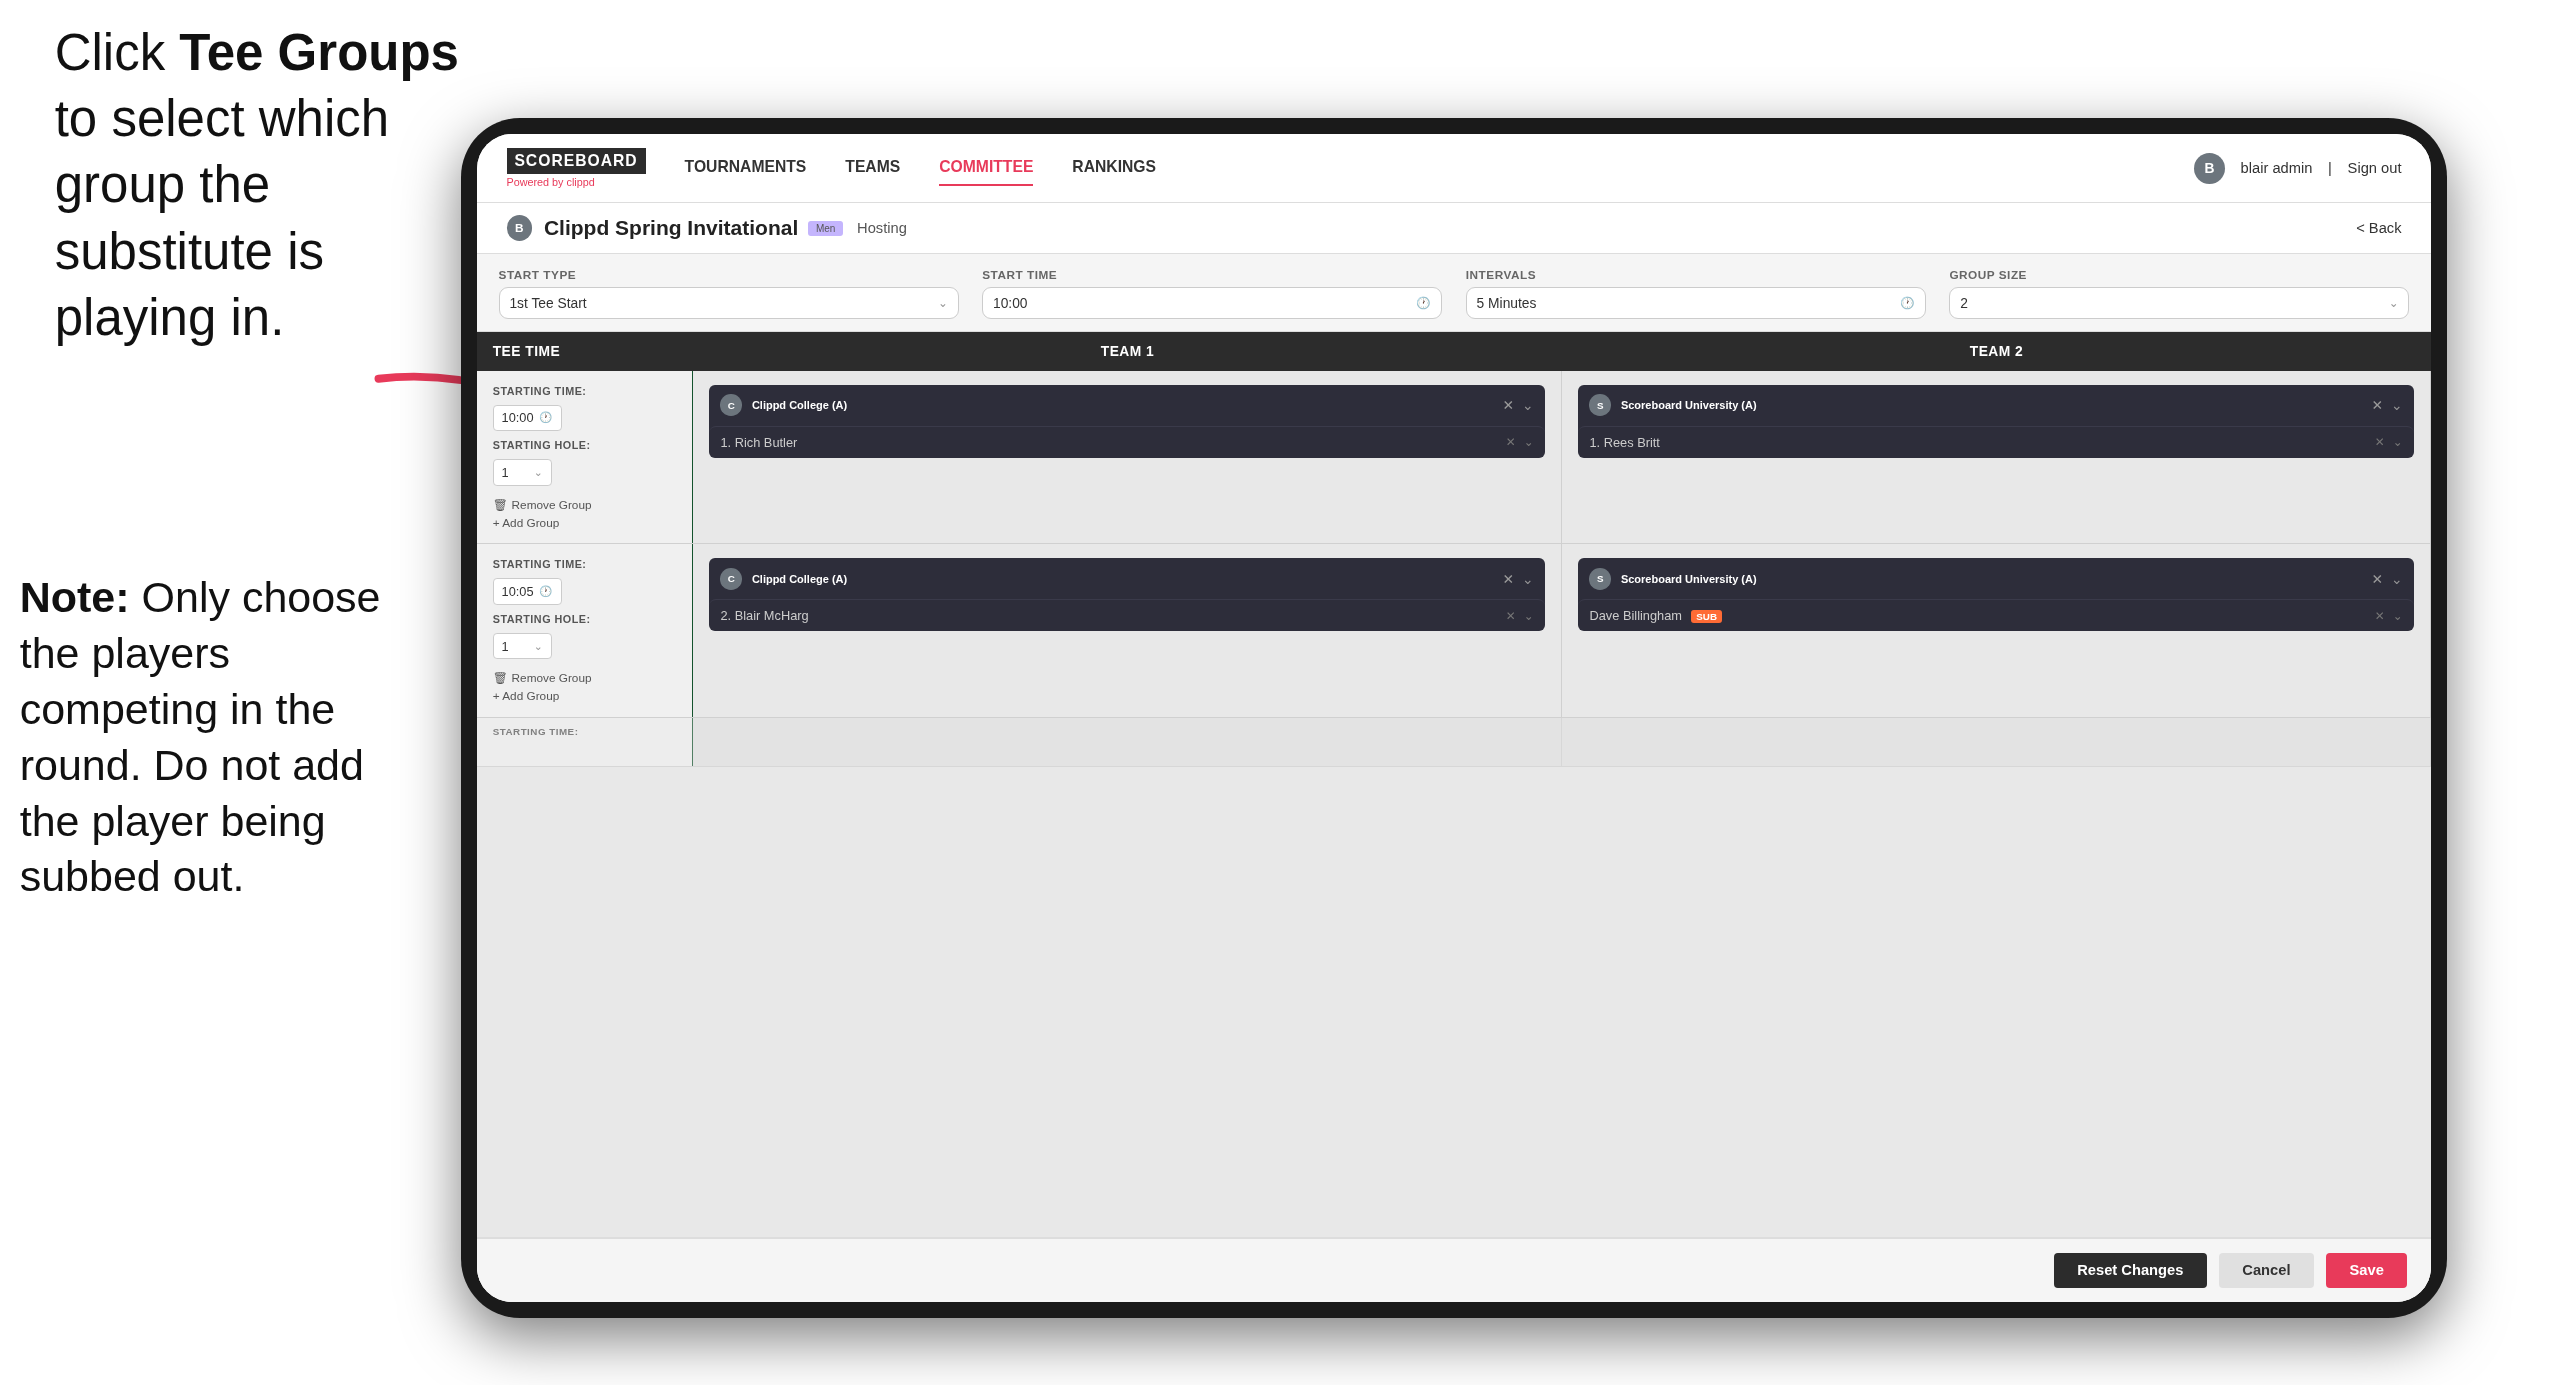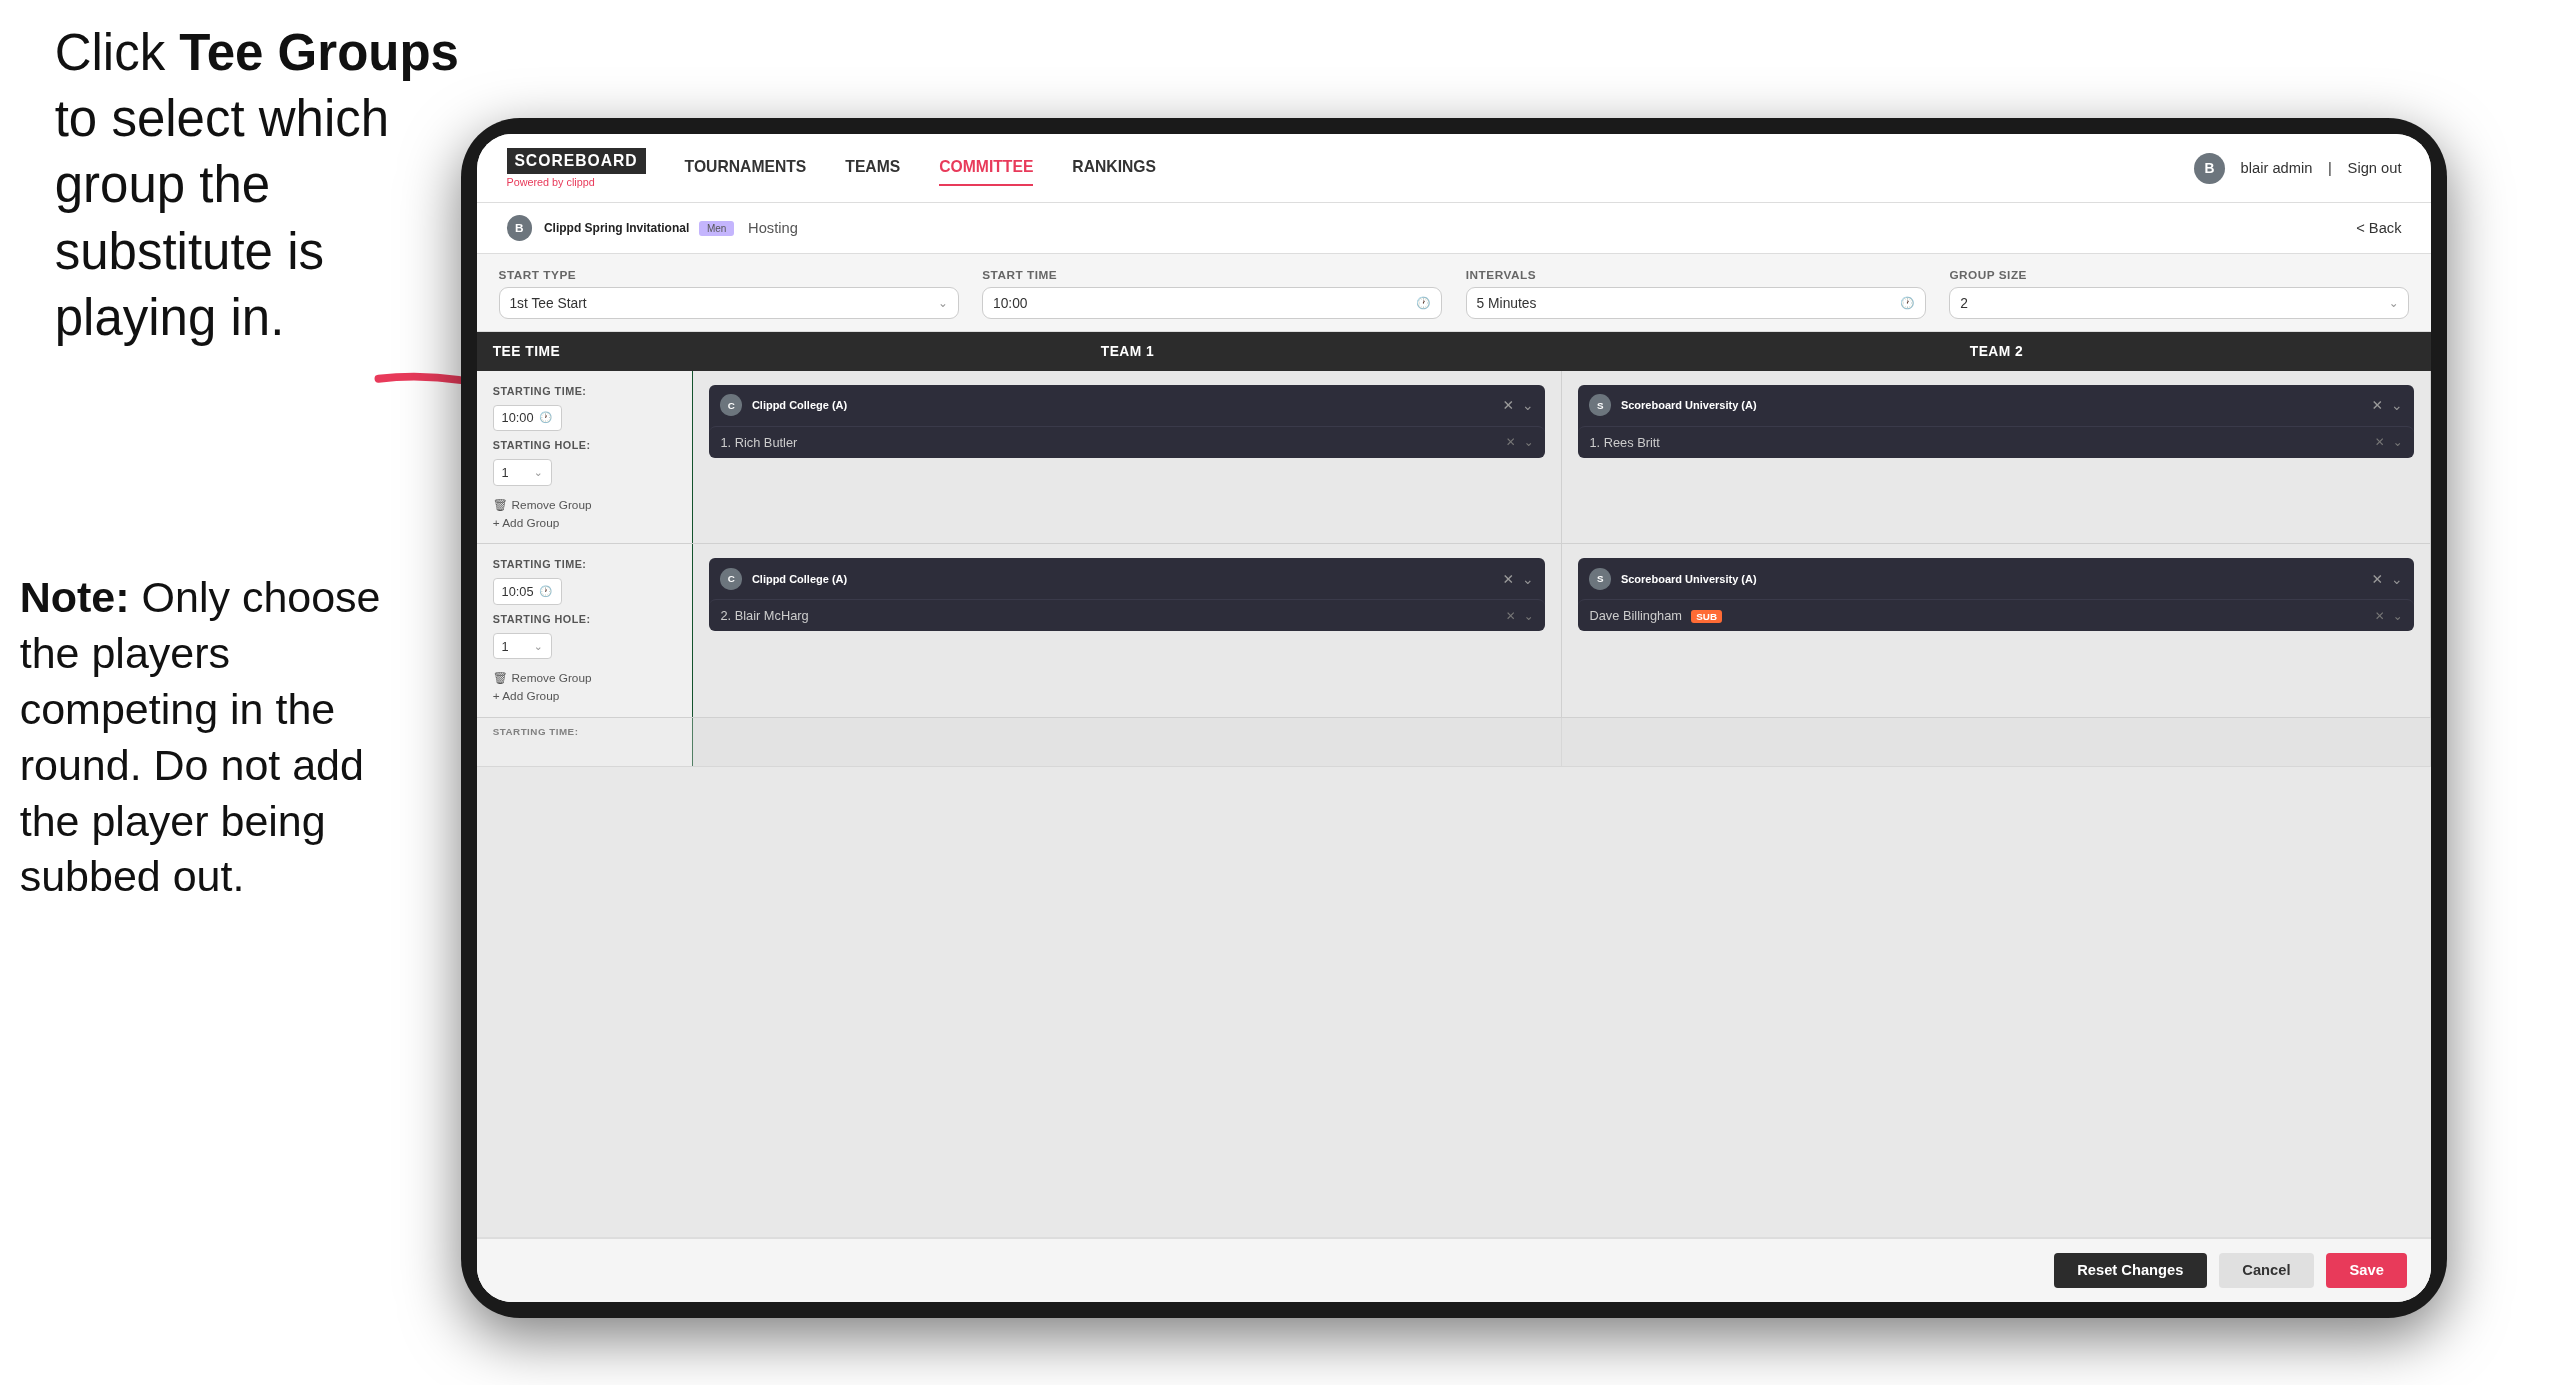"Clippd Spring Invitational" .subheader-title { font-size: 12px -> 21px }
